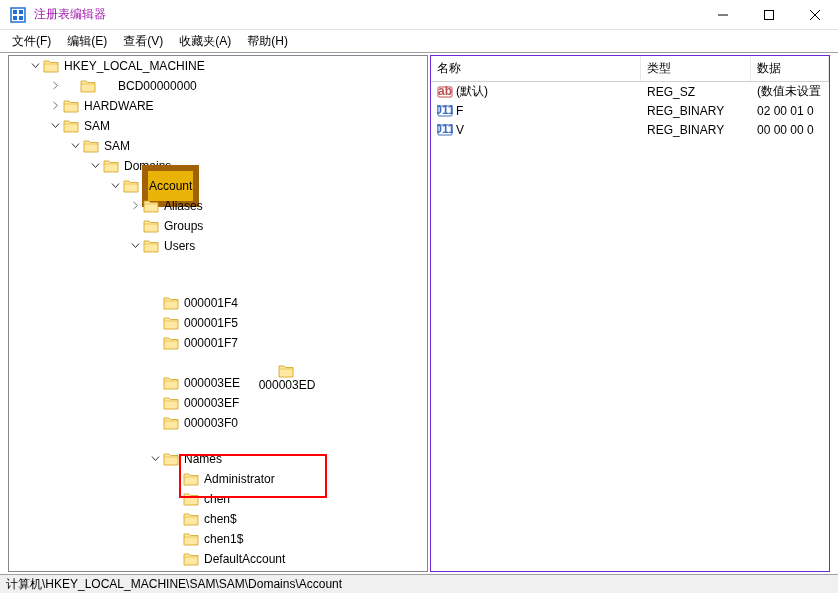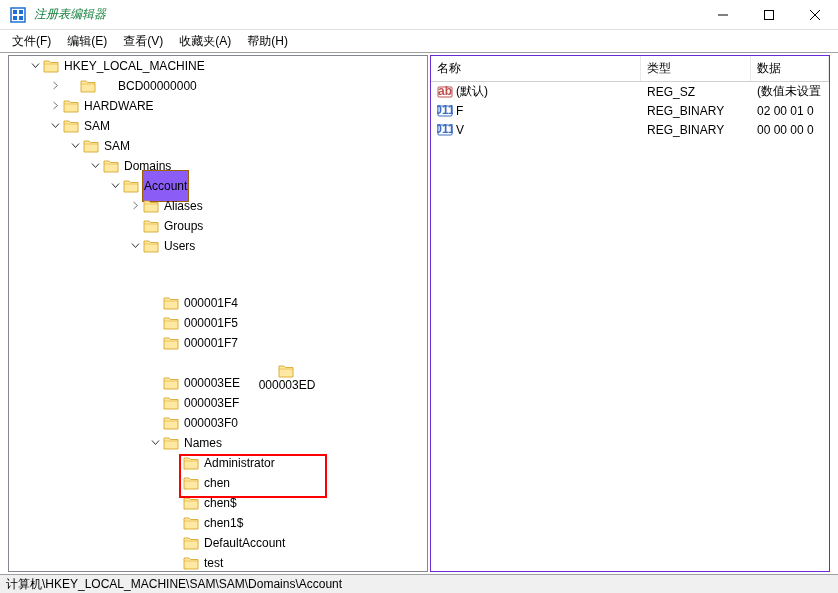"注册表编辑器" .titlebar .title { color: #15803d -> #a21caf; font-style: italic -> none }
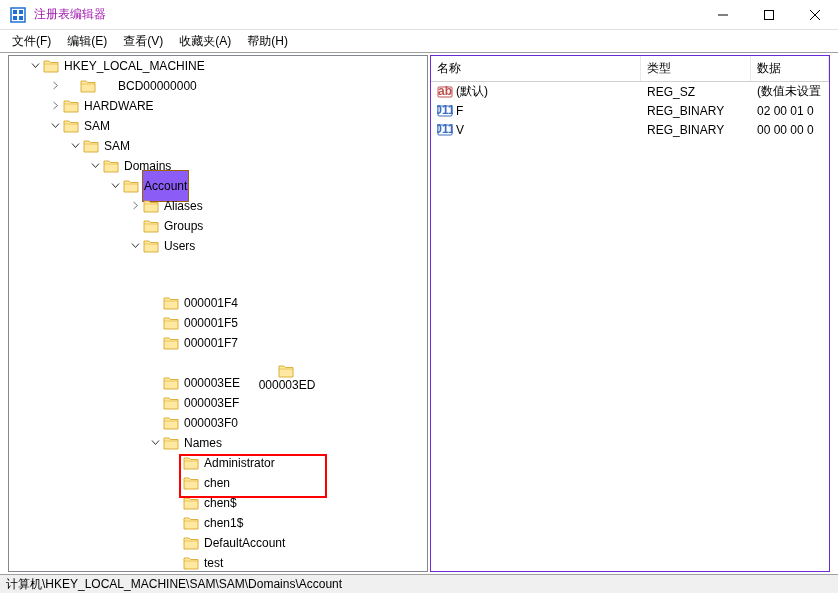"Account" .tree-node .label.selected { background: #8b5cf6 -> #eab308; border: 1px solid #a16207 -> 6px solid #a16207 }
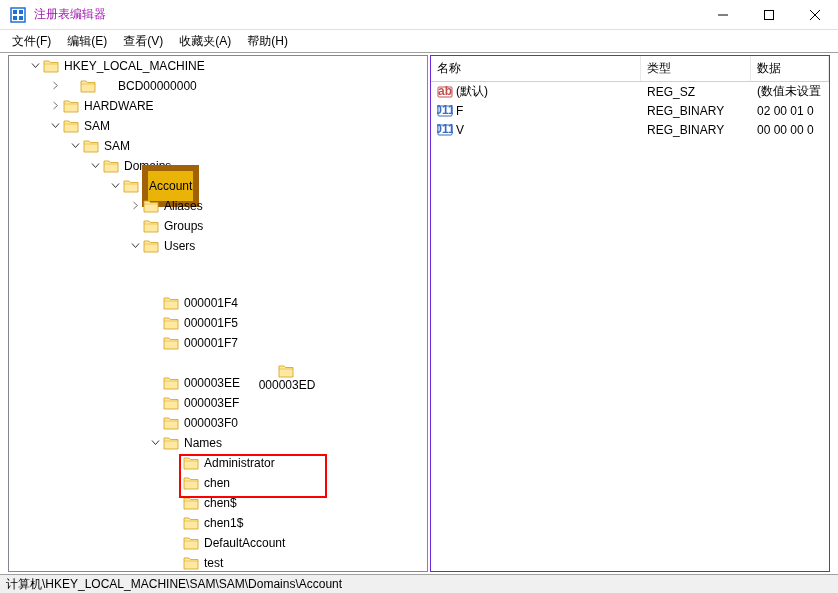"Names" div.tree-node { margin-top: none -> 16px }
